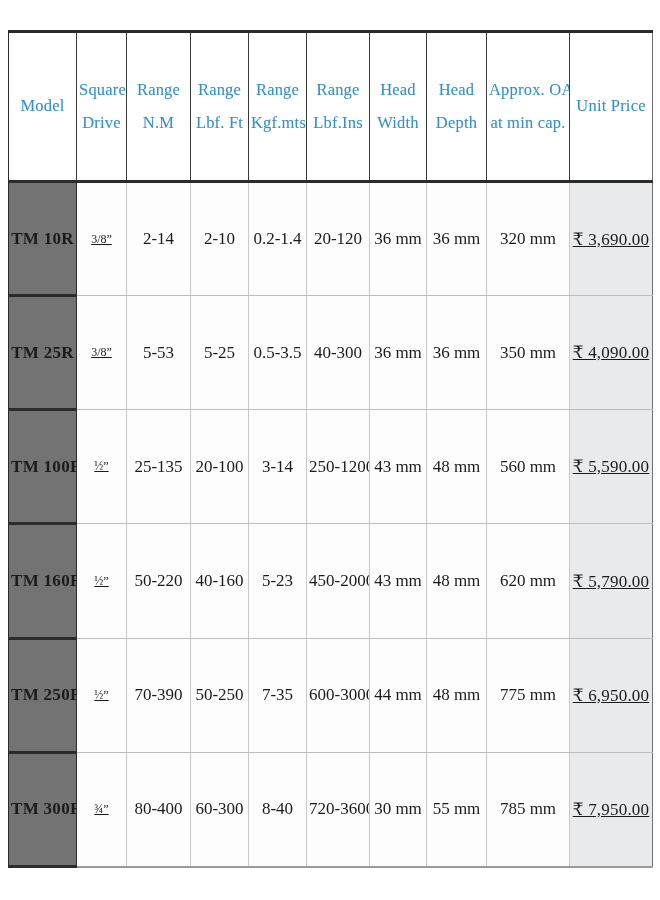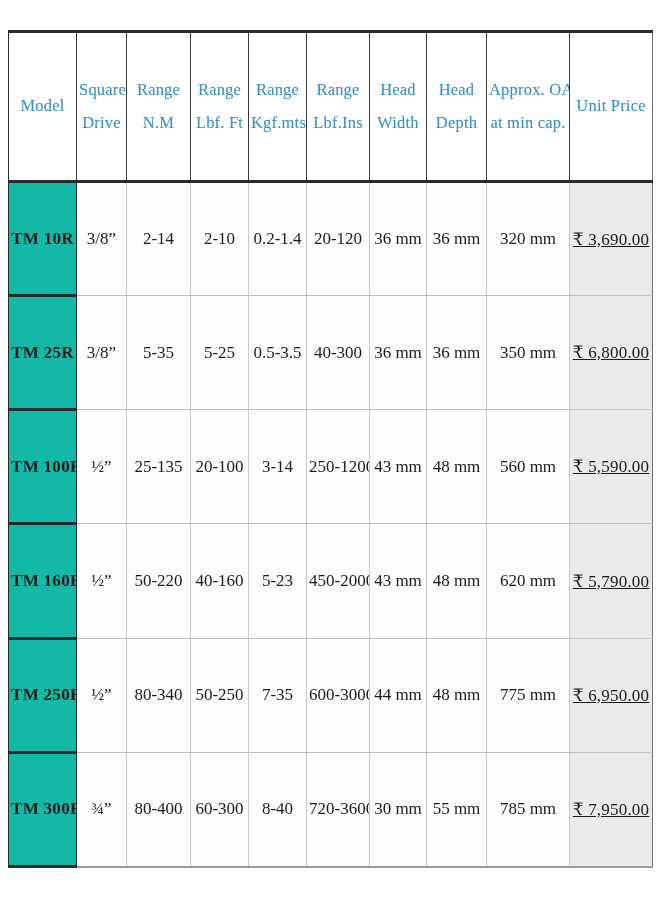"TM 10R" td.cell.model { background: #14b8a6 -> #737373 }
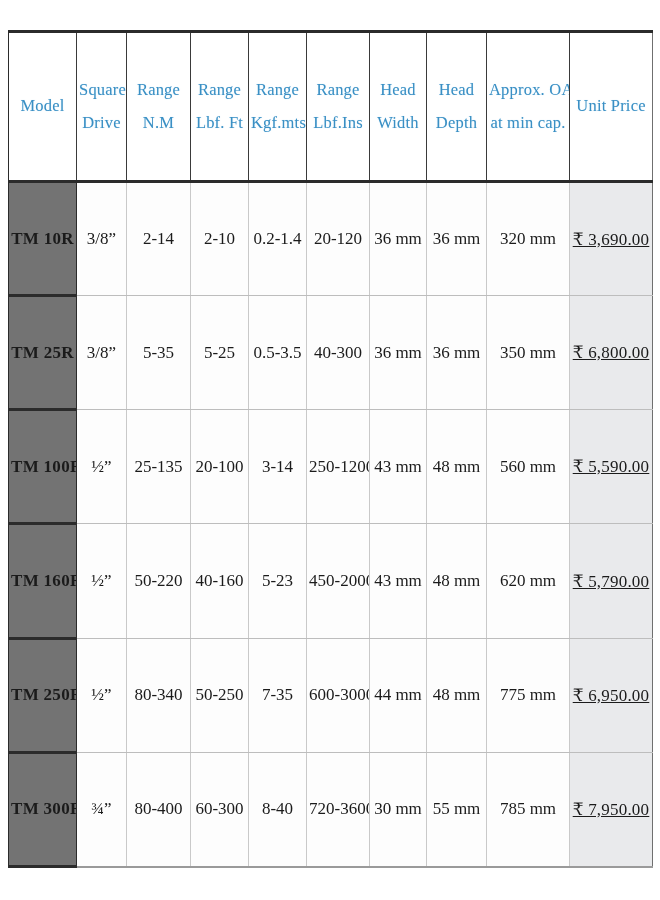"3/8”" td.cell.sqdrive { font-size: 17px -> 12px; text-decoration: none -> underline }
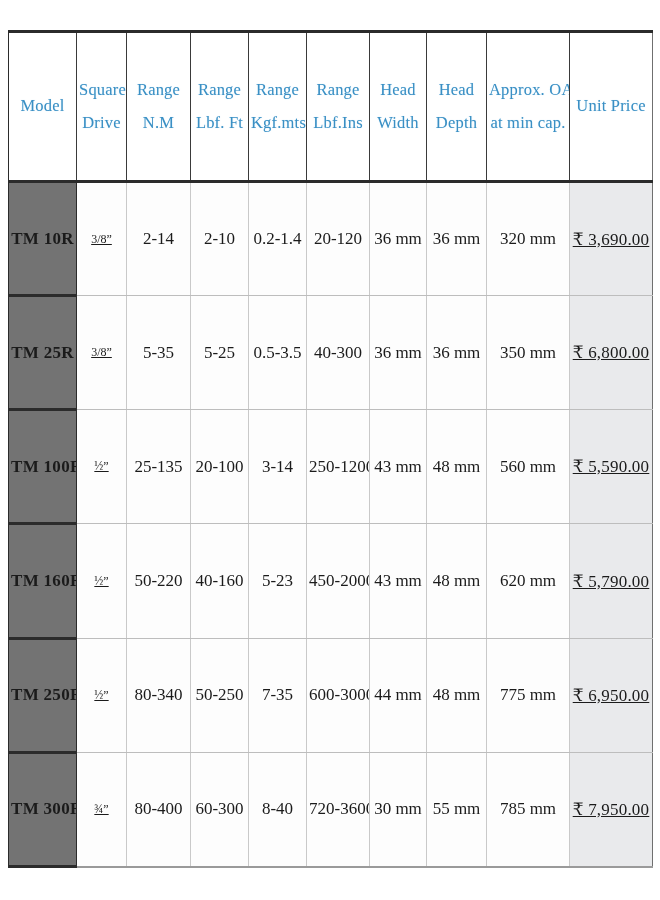"5-35" td.cell { text: 5-35 -> 5-53 }
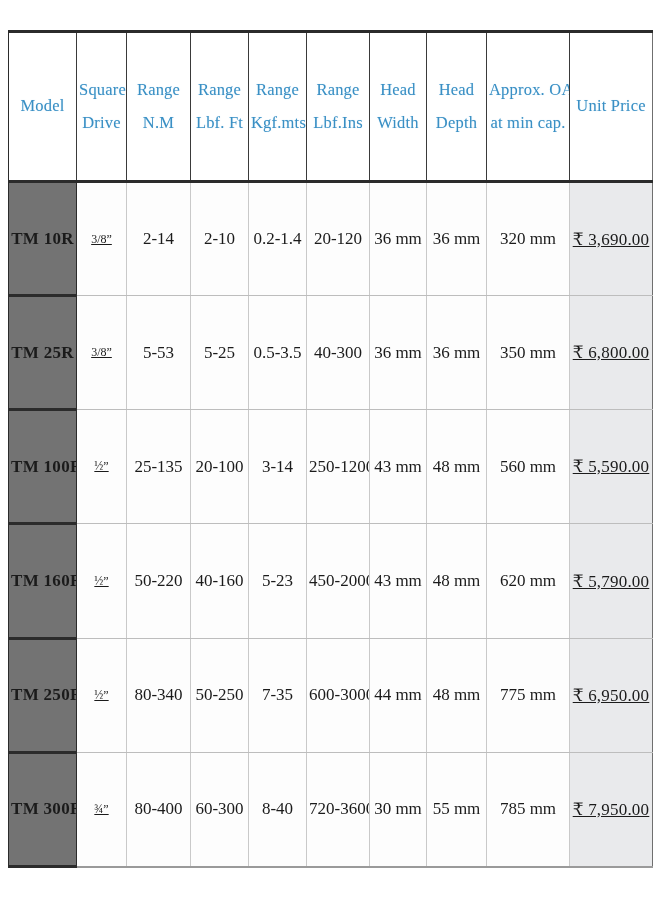"₹ 6,800.00" td.cell { text: 6,800.00 -> 4,090.00 }
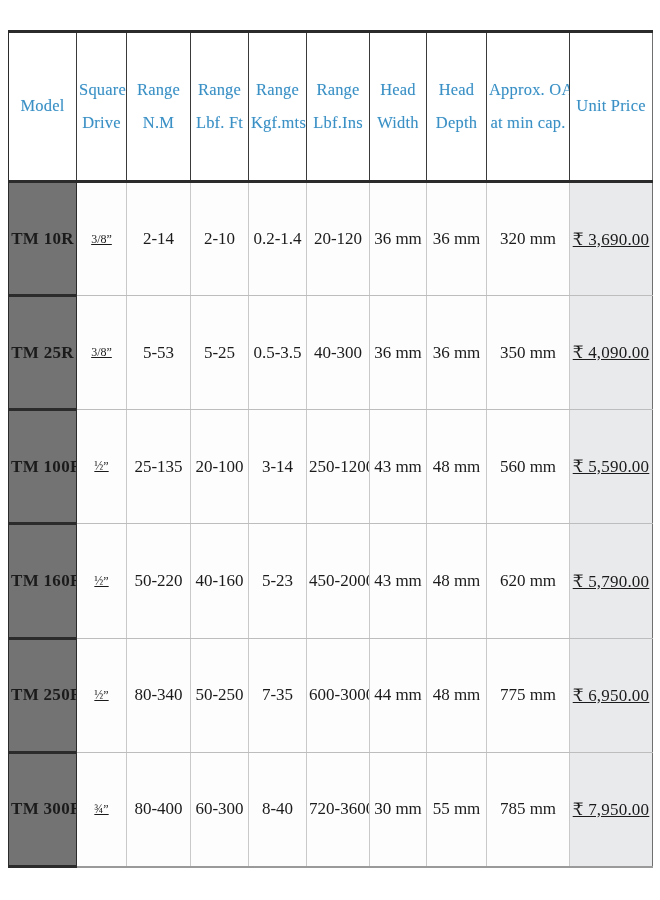"80-340" td.cell { text: 80-340 -> 70-390 }
